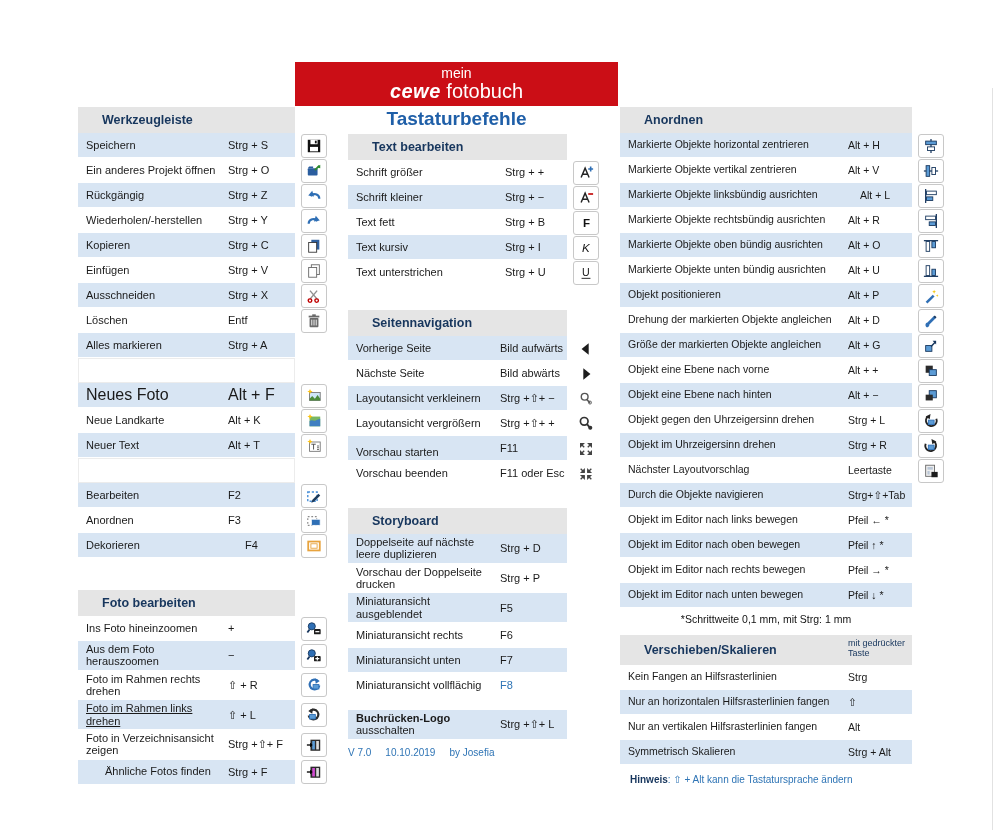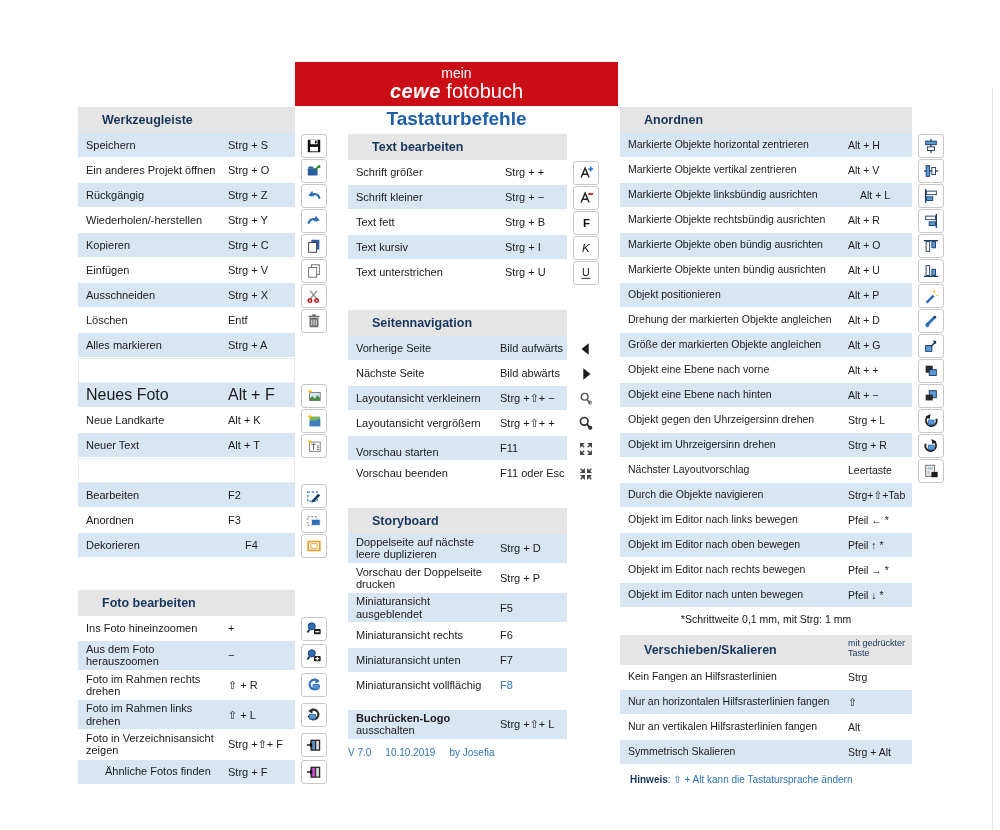"Foto im Rahmen links drehen" span.lbl { text-decoration: none -> underline }
